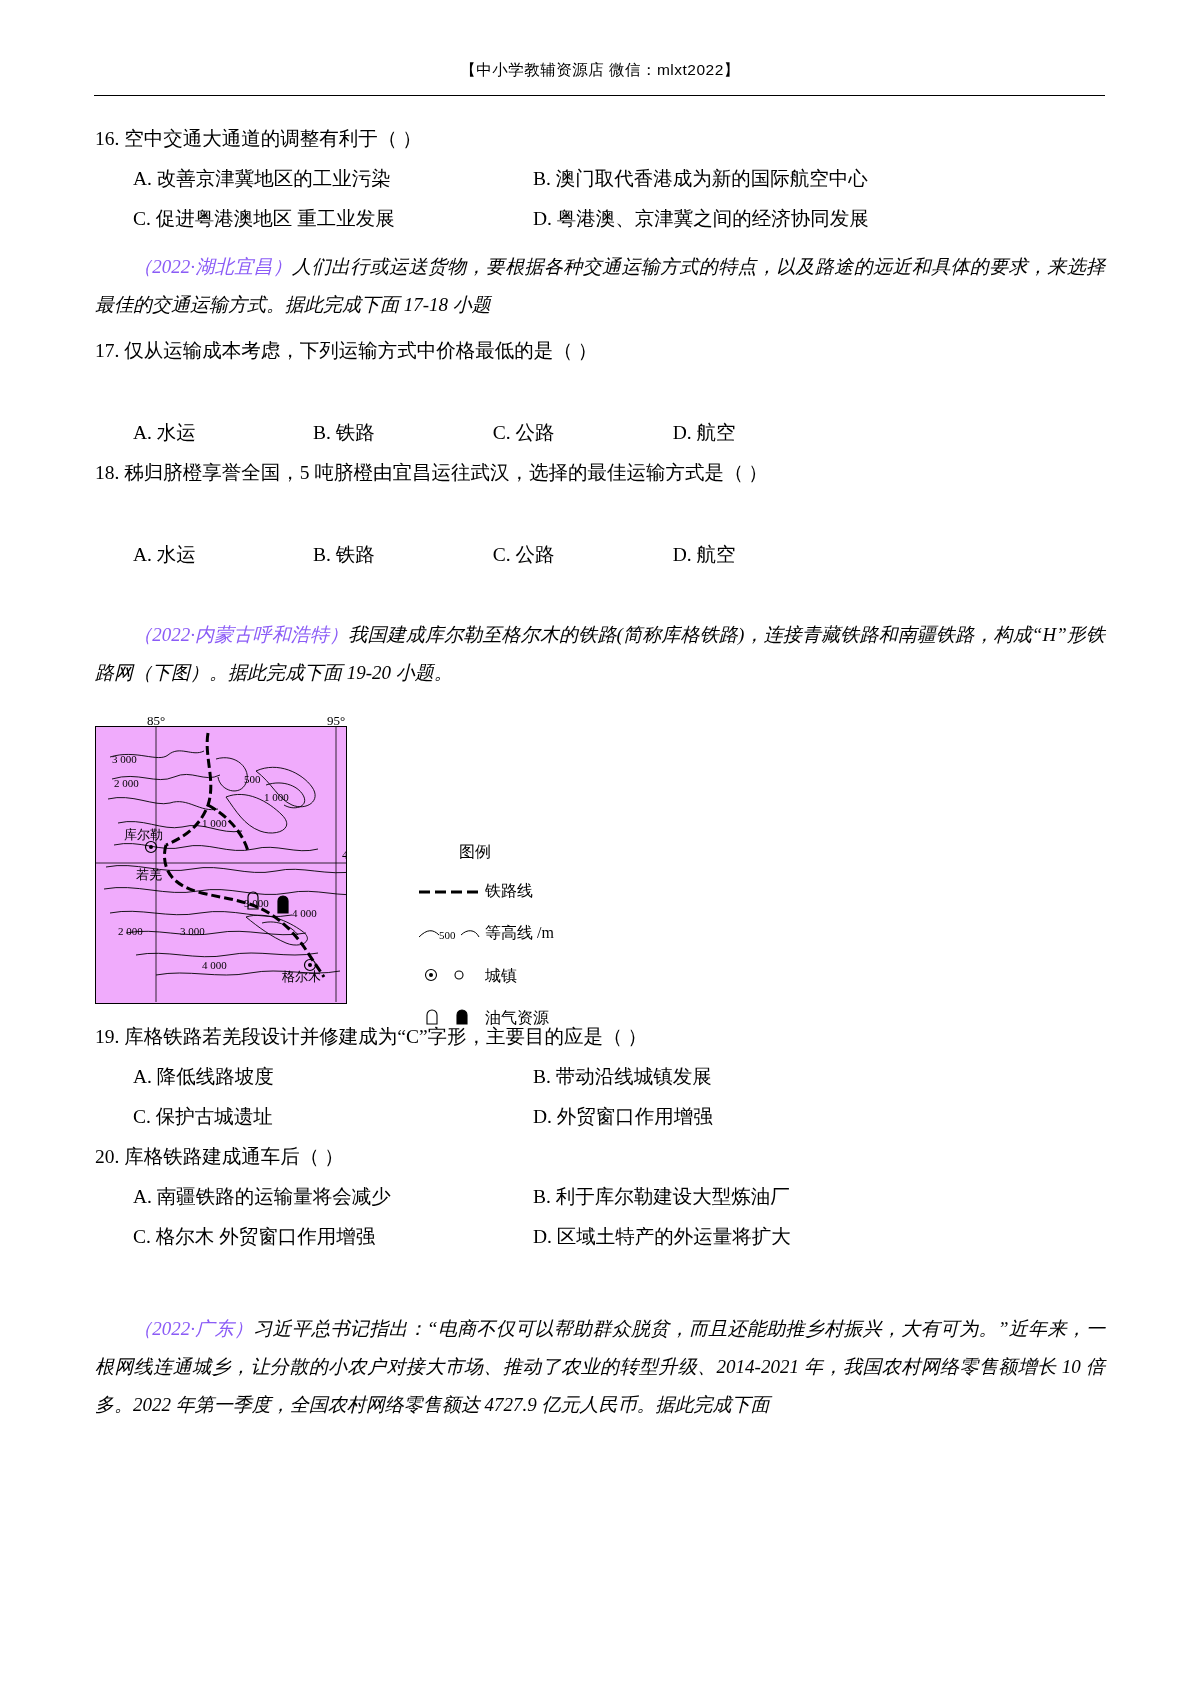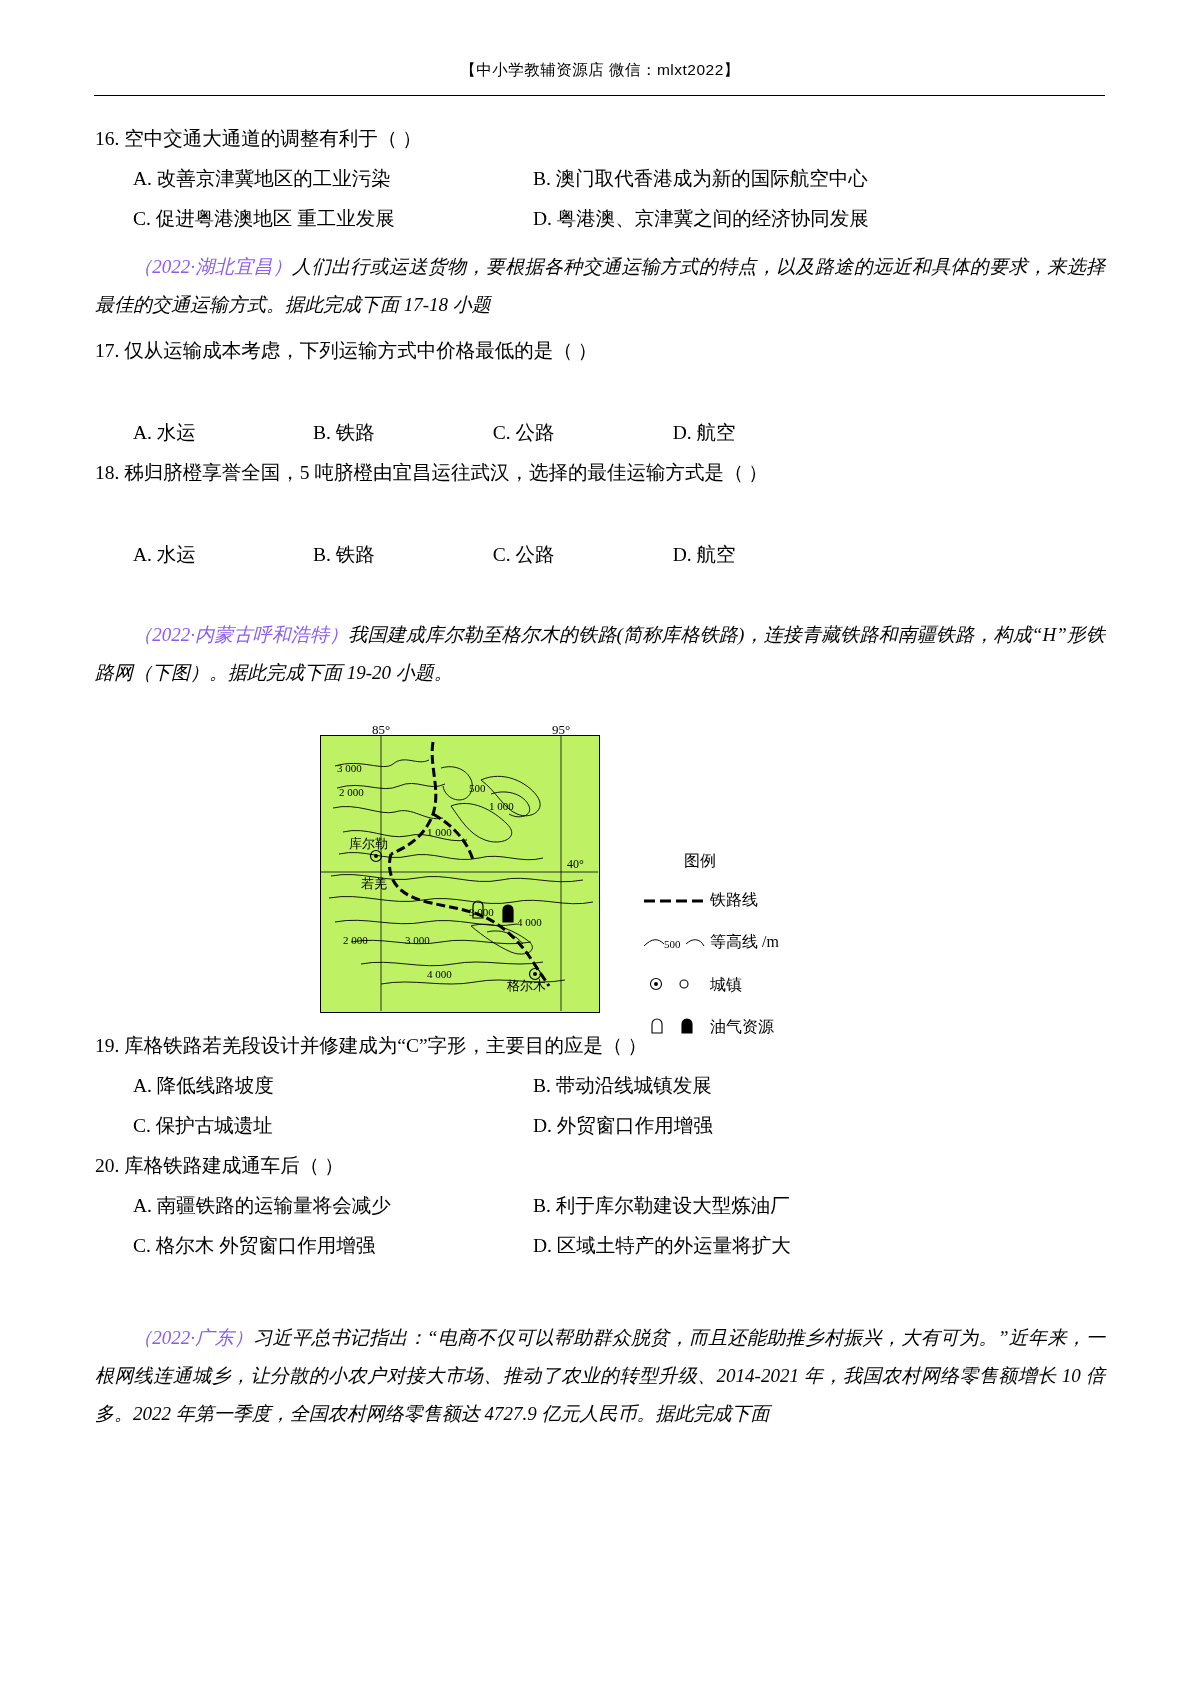"85°" .figure-wrap { justify-content: center -> none; margin: 25px 0 10px 0 -> 16px 0 10px 0 }
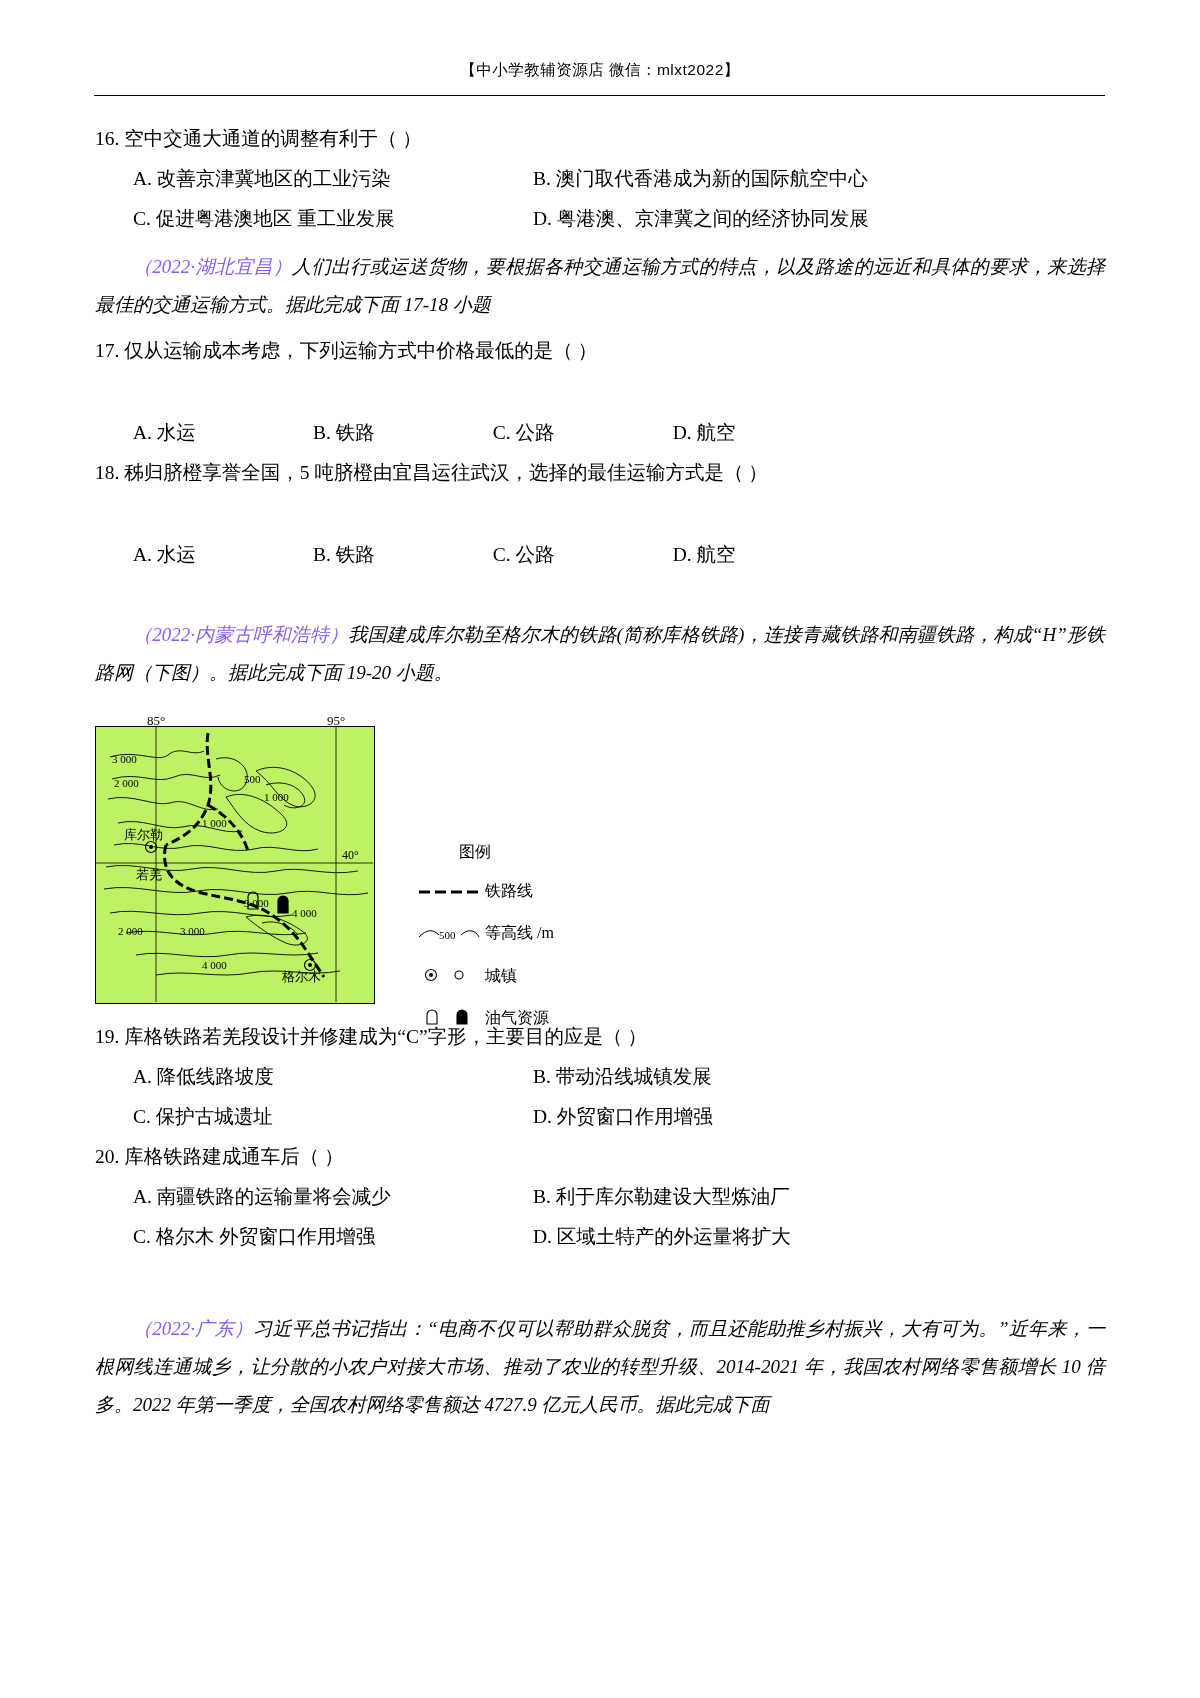"3 000" .map-box { background: #bef264 -> #f0abfc; width: 280px -> 252px }
